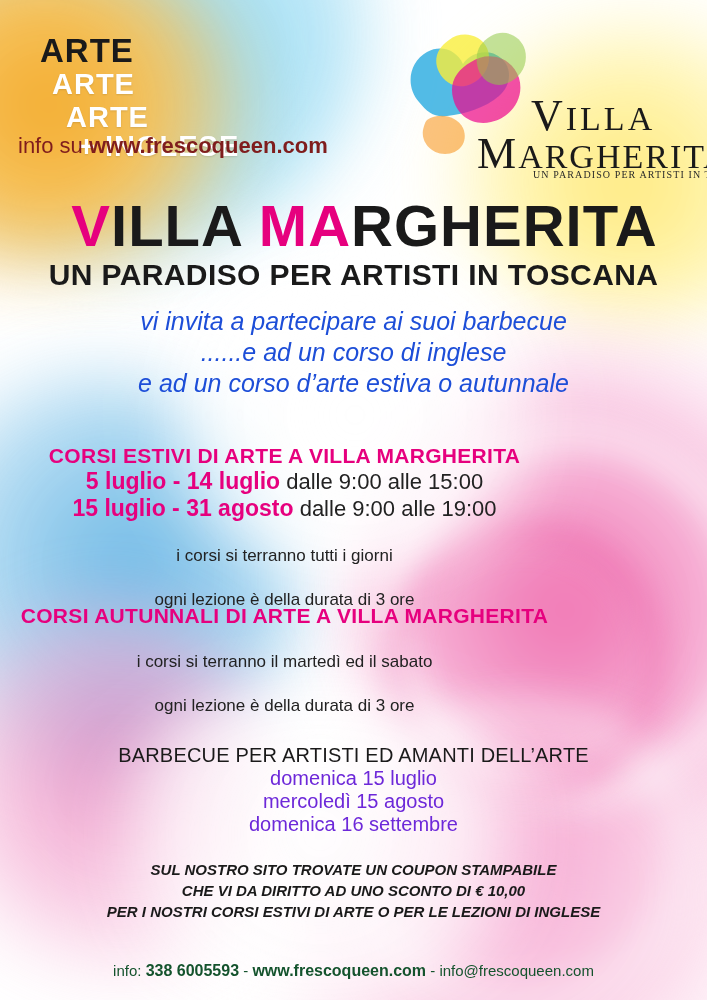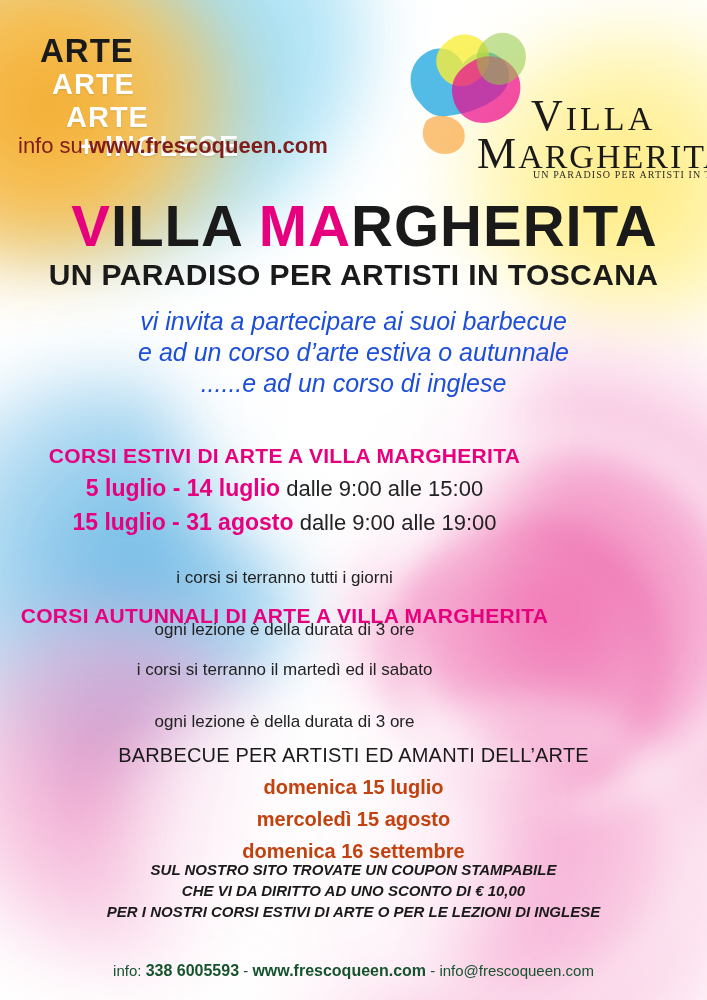"e ad un corso d’arte" div { order: before "......e ad un corso di" -> after "......e ad un corso di" }
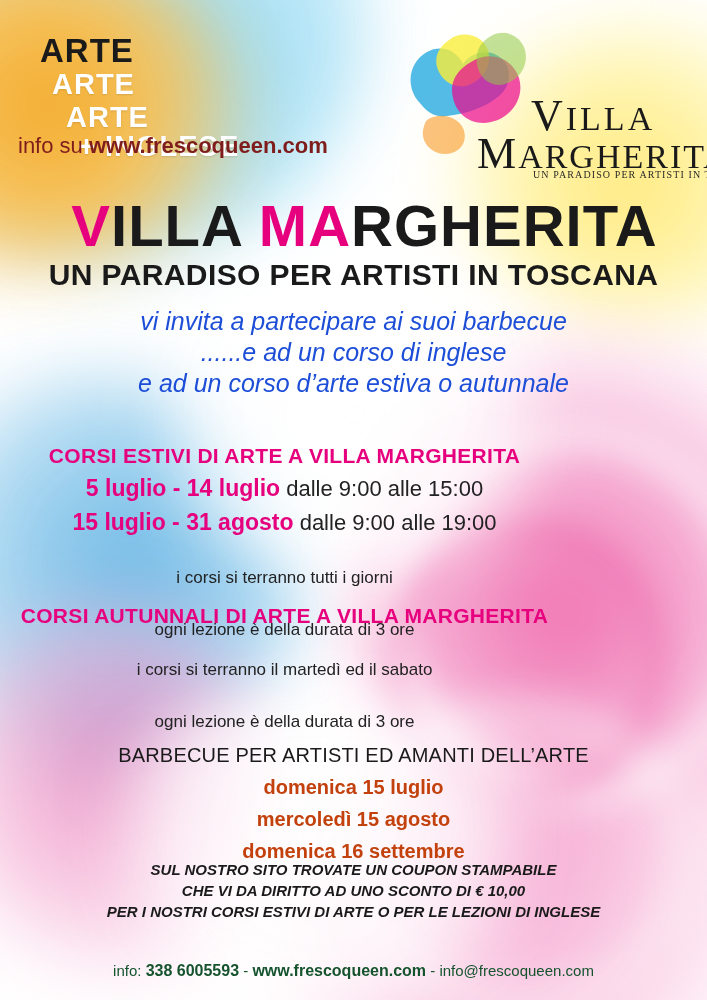"5 luglio - 14 luglio" .sec-date { margin-top: 7px -> 0 }
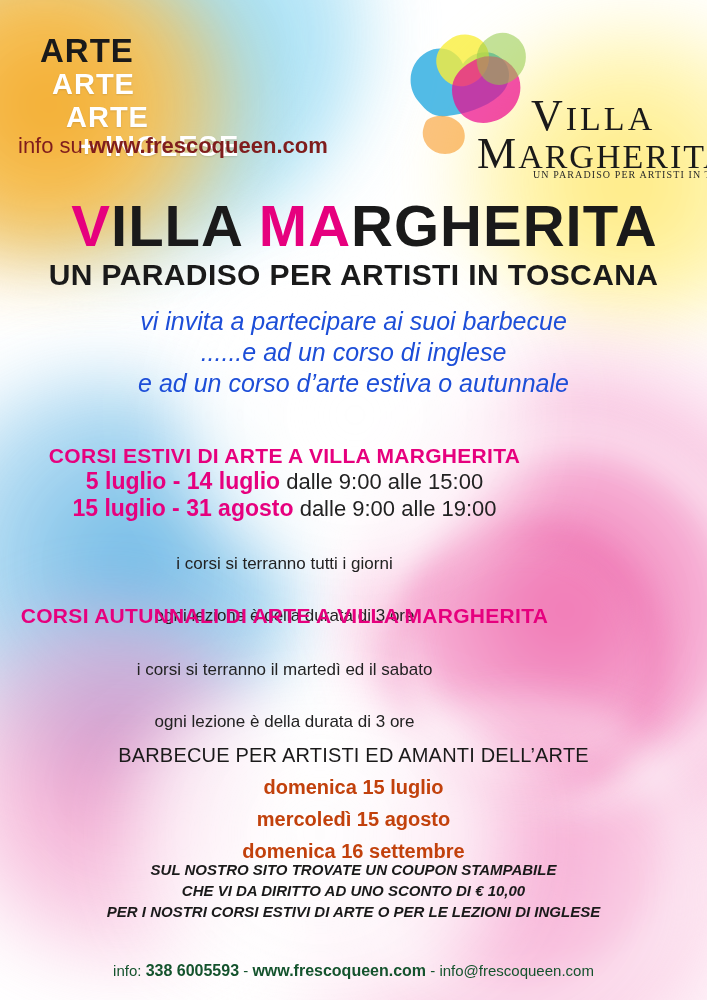"i corsi si terranno tutti" .sec-note { margin-top: 32px -> 24px }
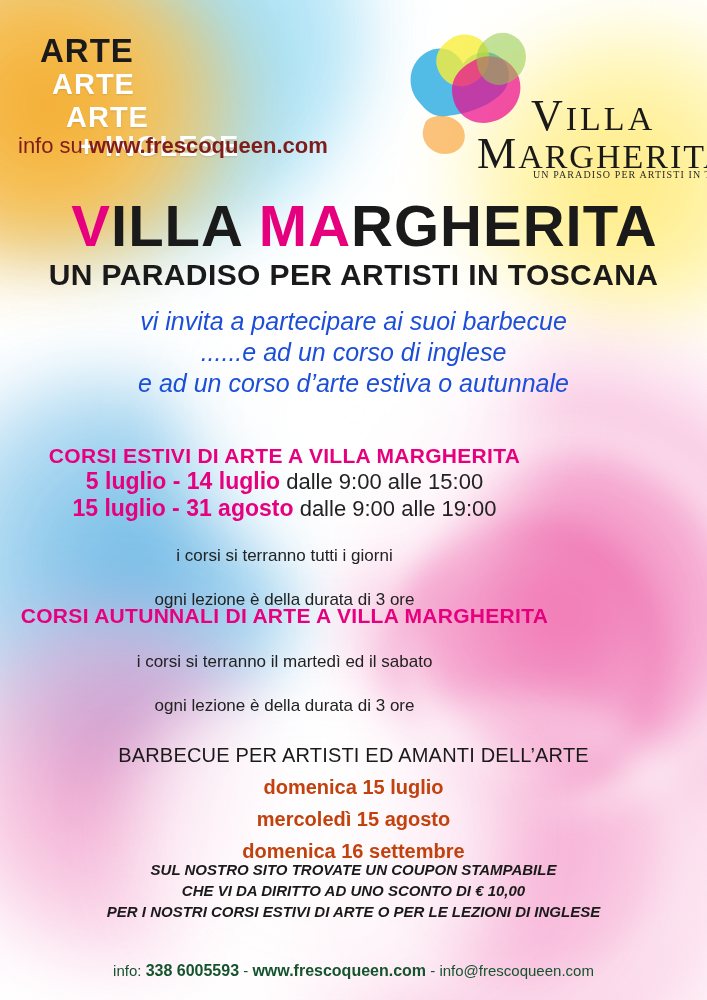"domenica 15 luglio" .bbq-item { color: #c2410c -> #6d28d9; font-weight: bold -> none; margin-top: 9px -> none }
